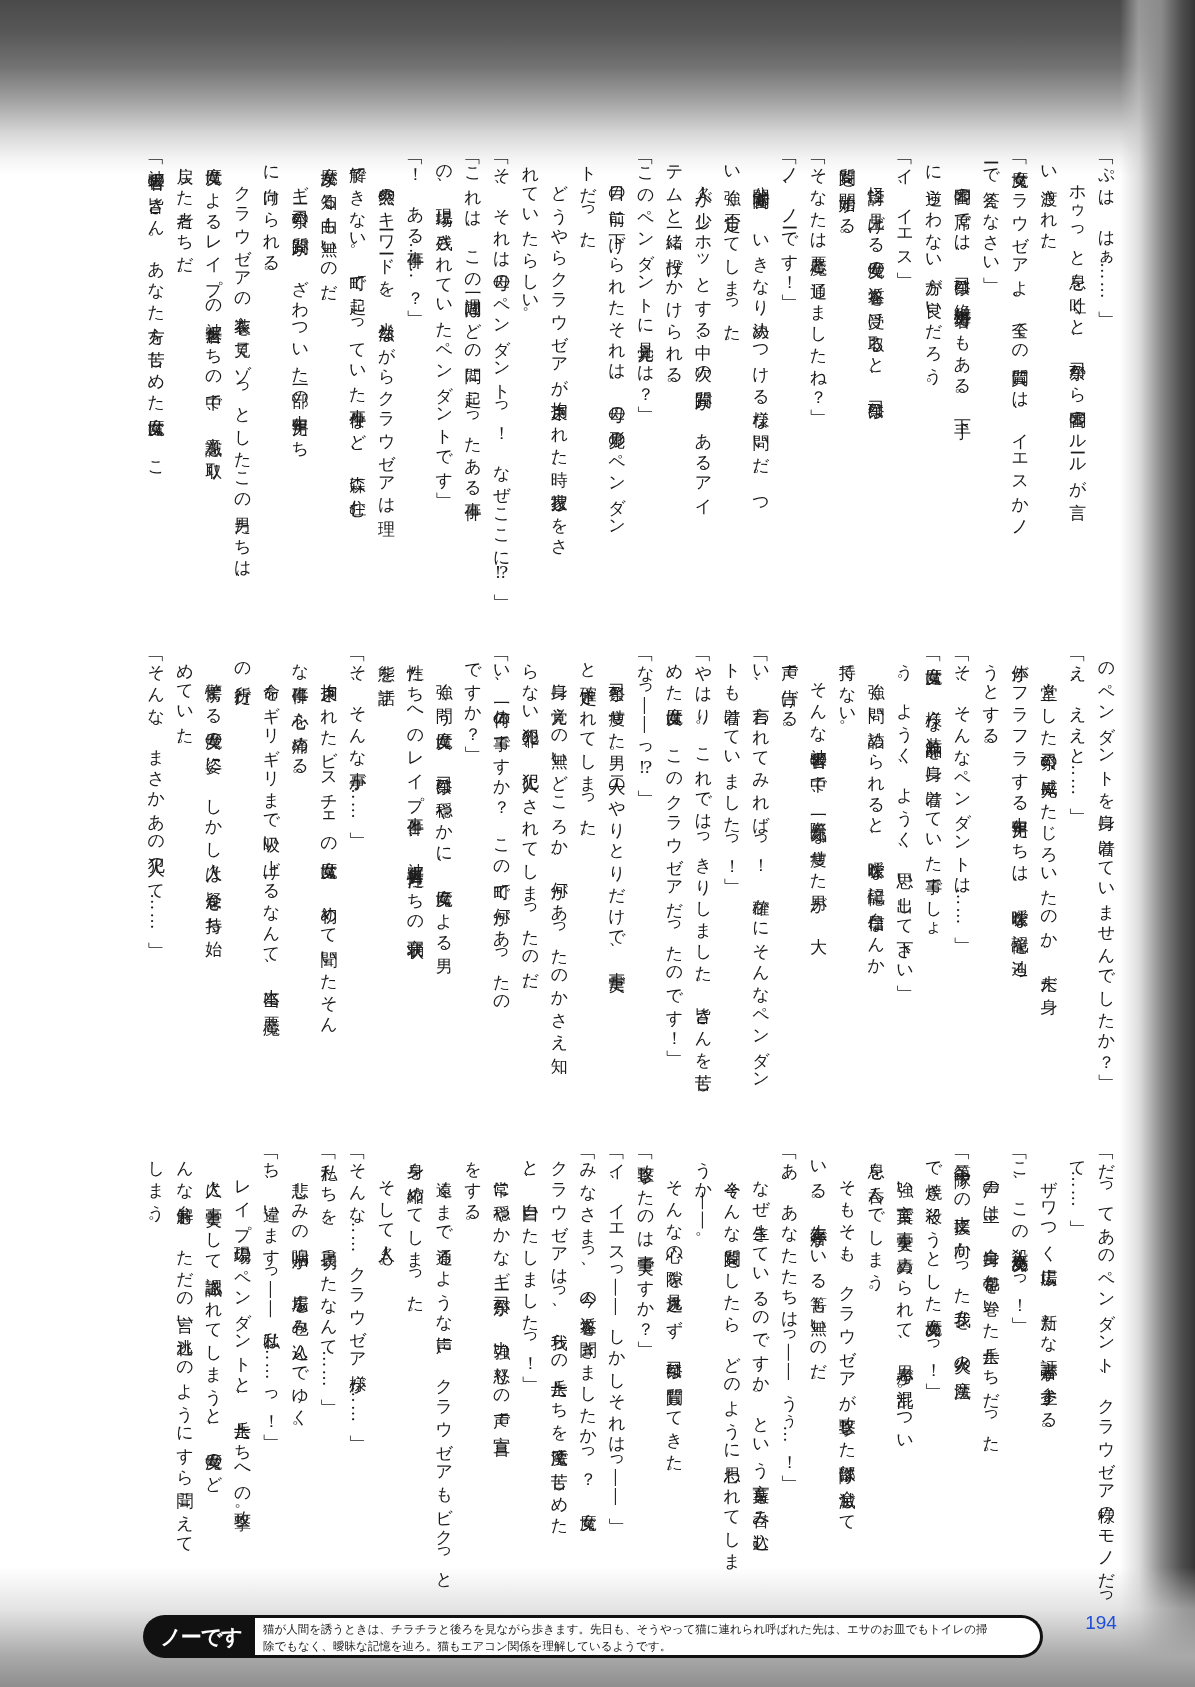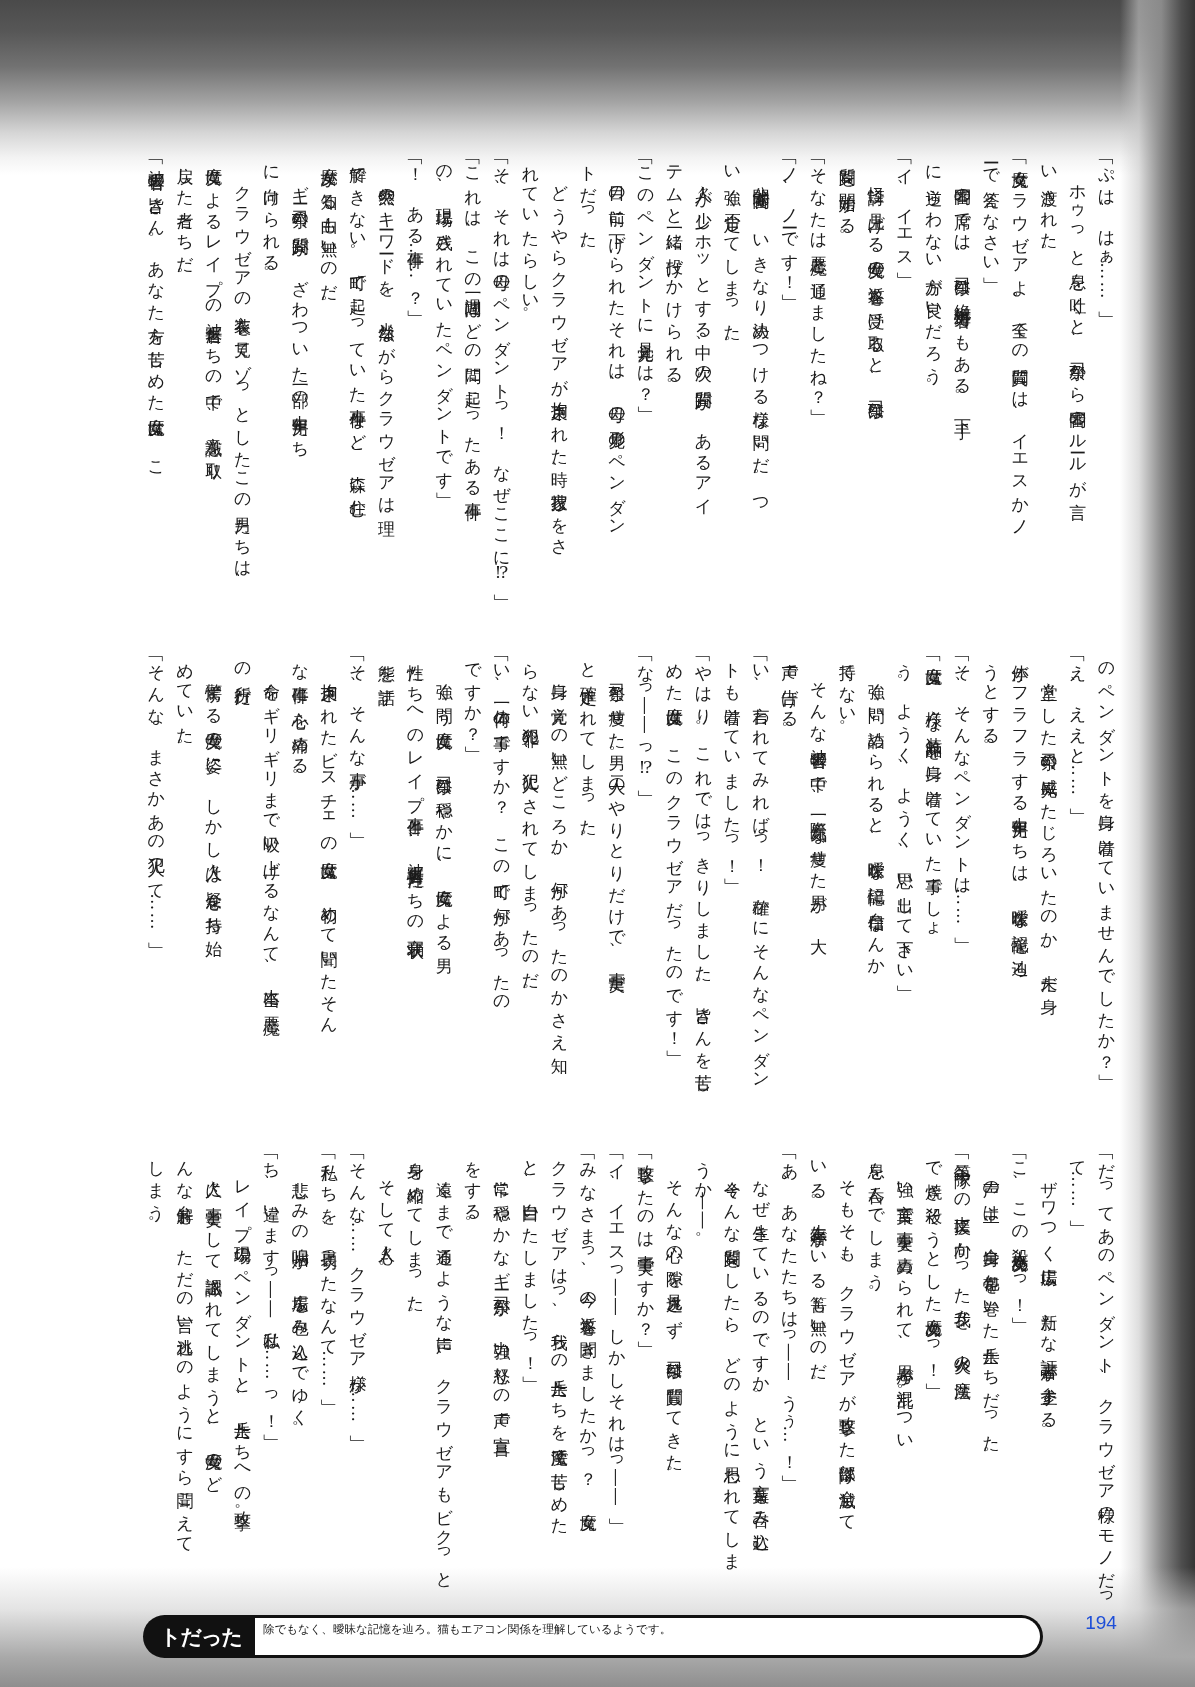"トだった" div.footer-label { text: トだった -> ノーです }
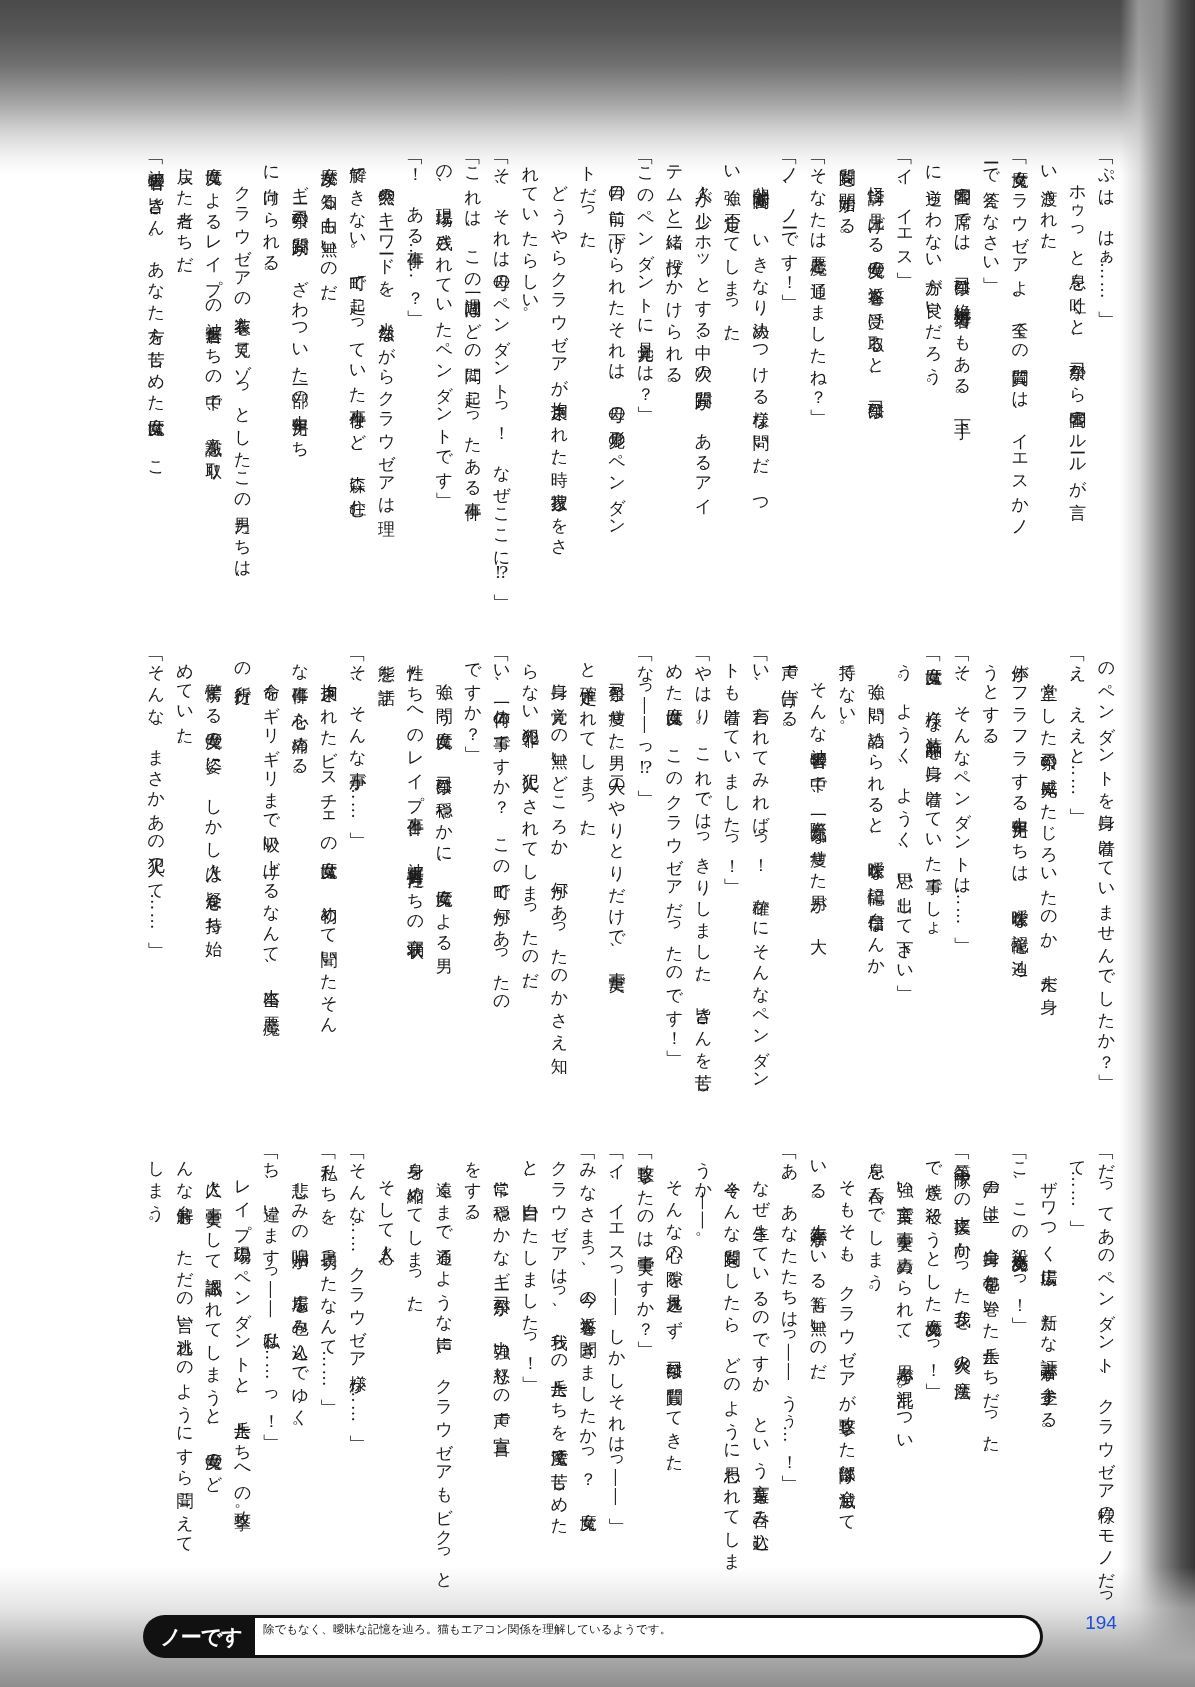"猫が人間を誘うときは、チラチラと後ろを見ながら歩きます。先日も、そうやって猫に連" div.footer-line { html: none -> <div>猫が人間を誘うときは、チラチラと後ろを見ながら歩きます。先日も、そうやって猫に連れられ呼ばれた先は、エサのお皿でもトイレの掃</div> }
